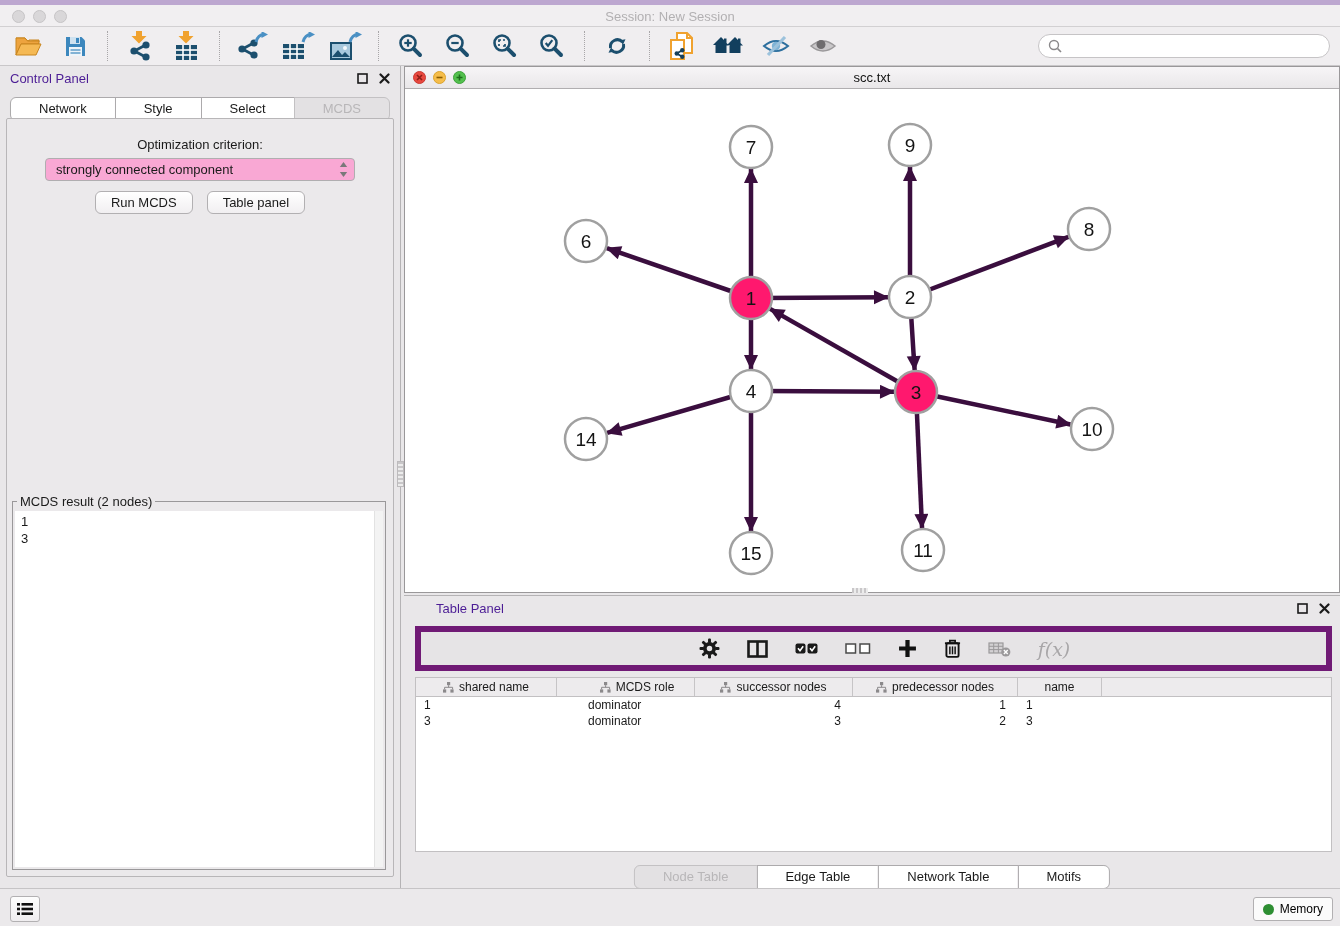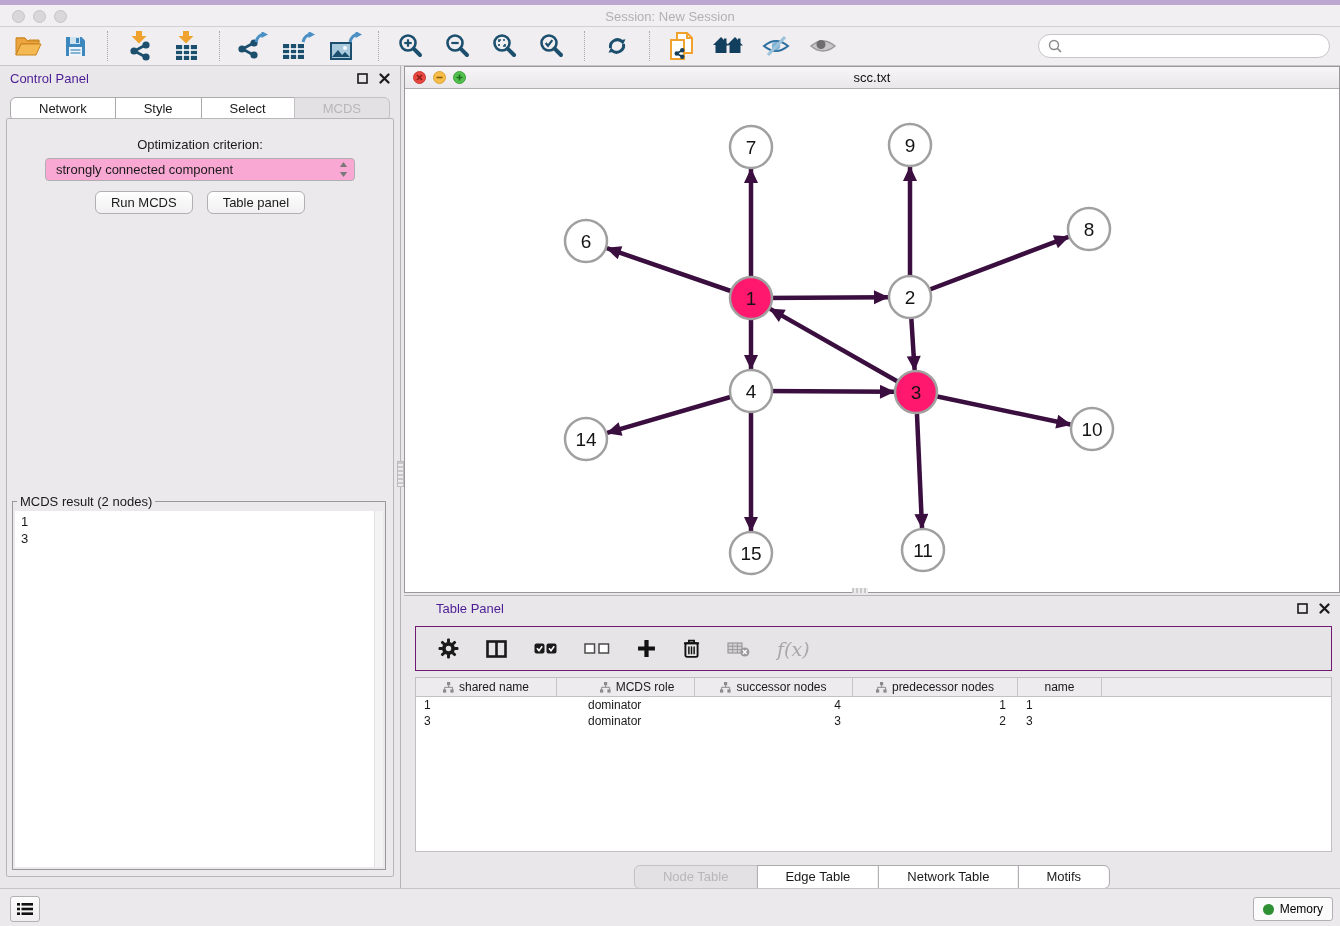"f(x)" .tp-toolbar { border: 1px solid #701a75 -> 6px solid #701a75; justify-content: none -> center }
